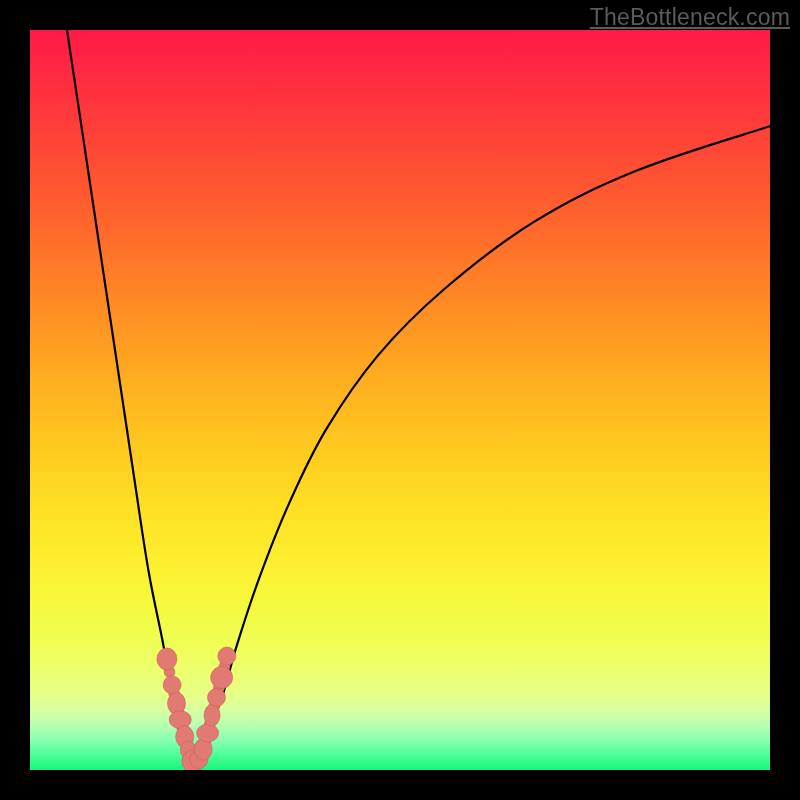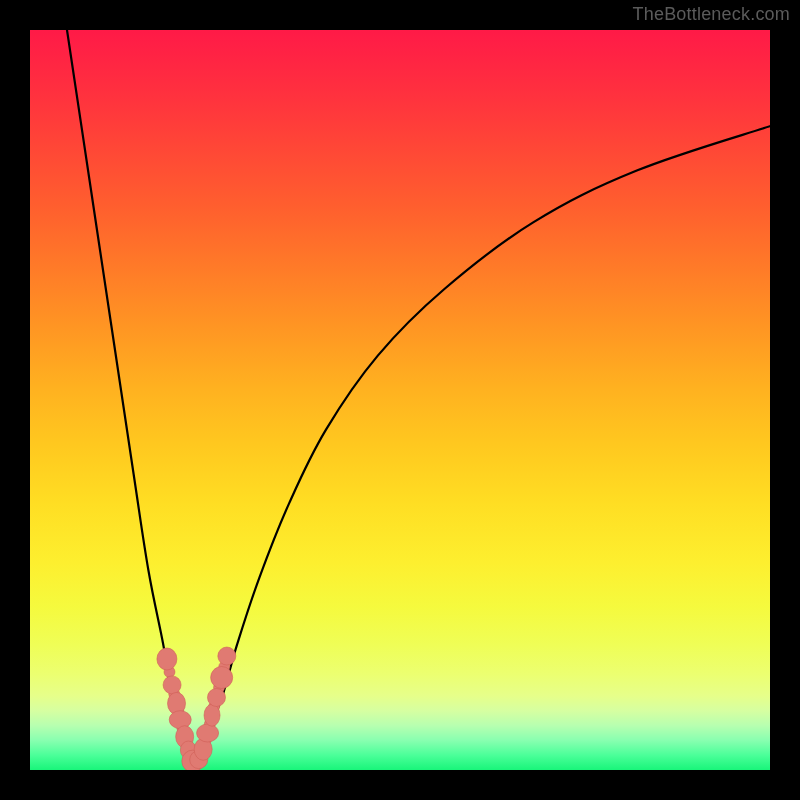"TheBottleneck.com" .watermark { font-size: 18px -> 23px; text-decoration: none -> underline }
